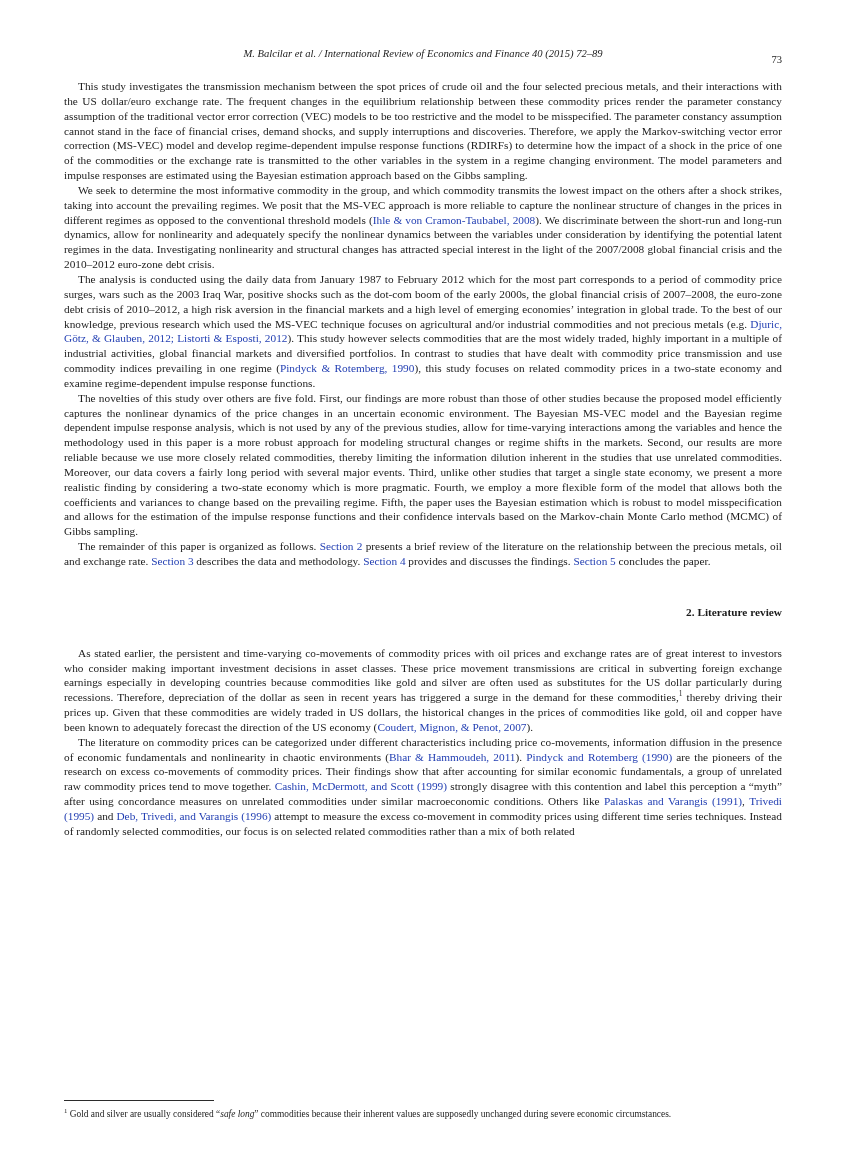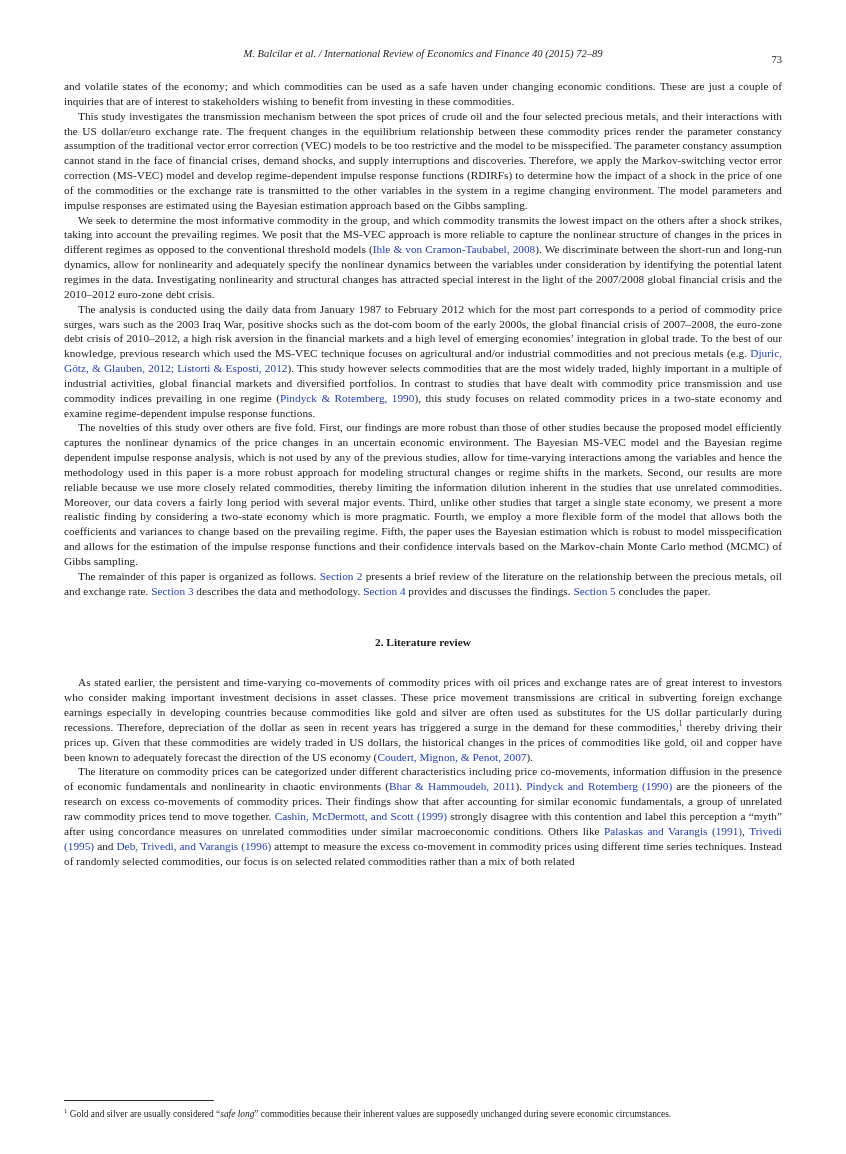"and volatile states of the" p.para { html: <p>and volatile states of the economy; and which commodities can be used as a safe haven under changing economic conditions. These are just a couple of inquiries that are of interest to stakeholders wishing to benefit from investing in these commodities.</p> -> none }
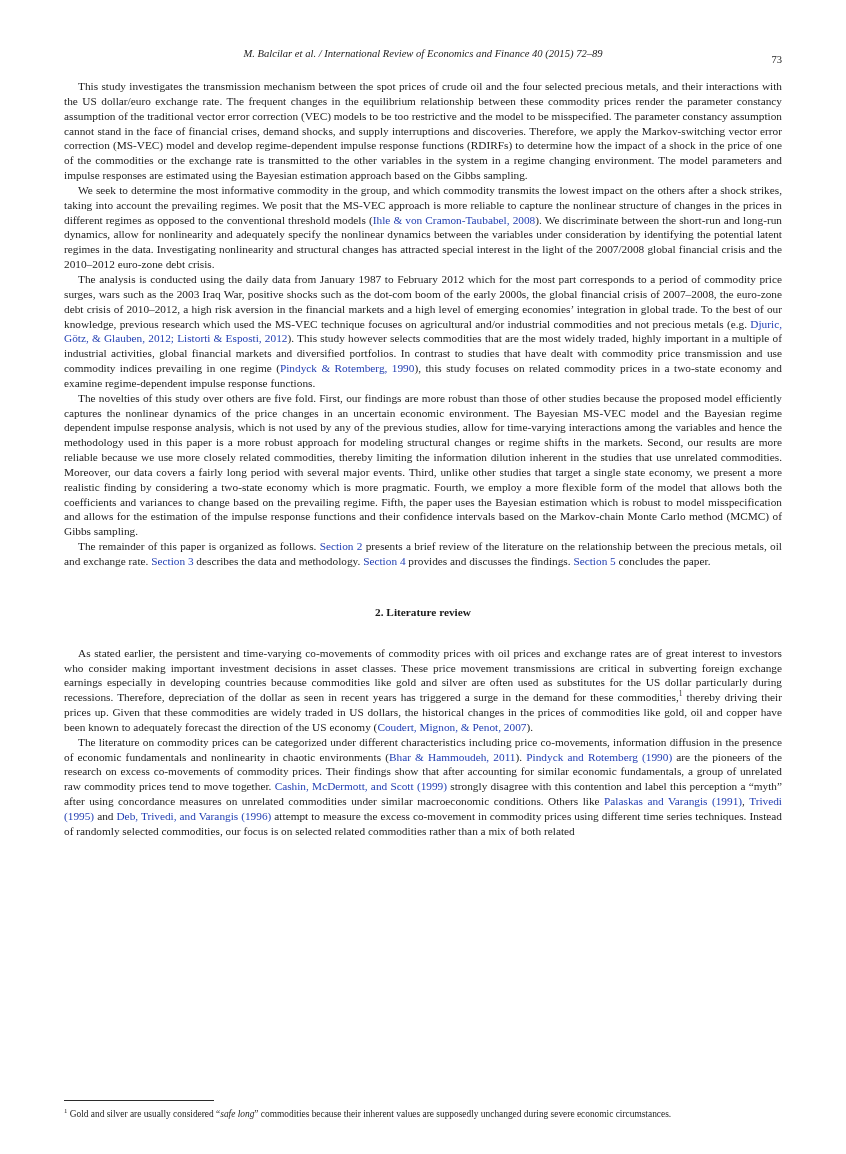"2. Literature review" .section-heading { text-align: center -> right }
